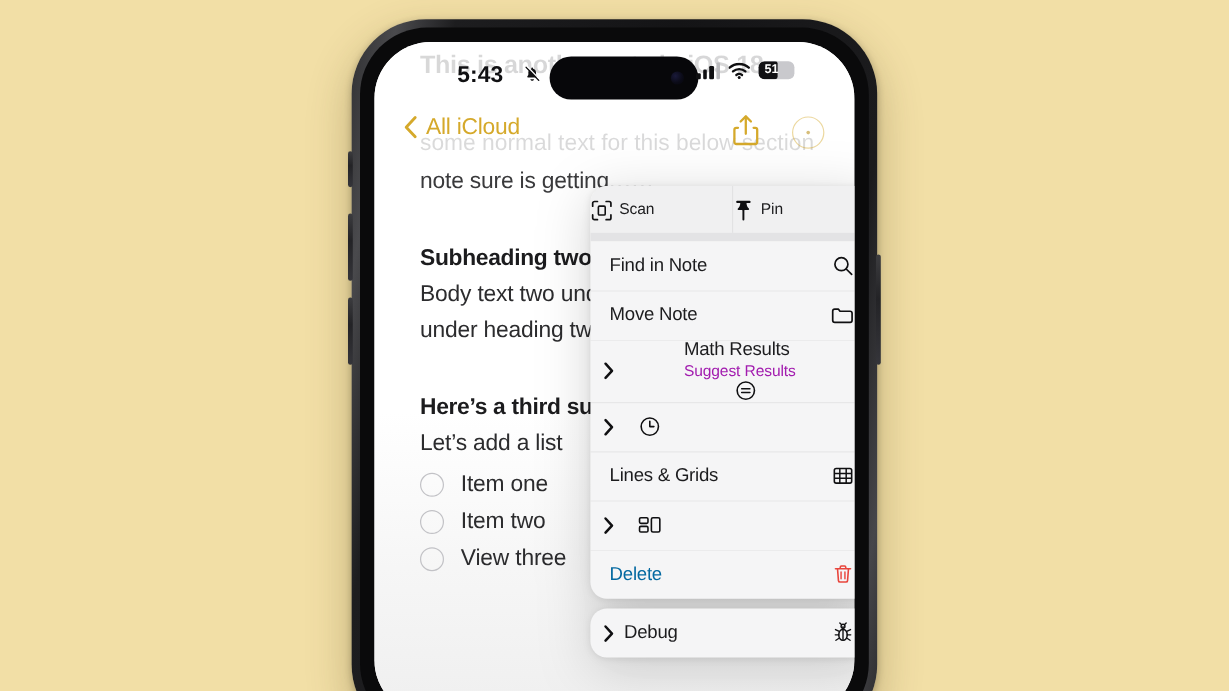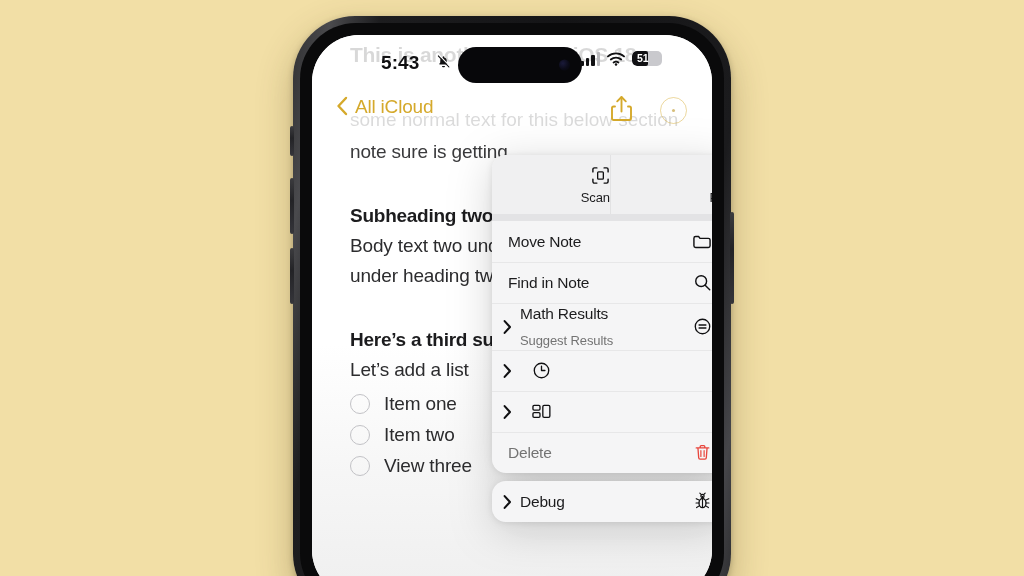"Scan" .action-cell { align-items: flex-end -> flex-start; flex-direction: column -> none }
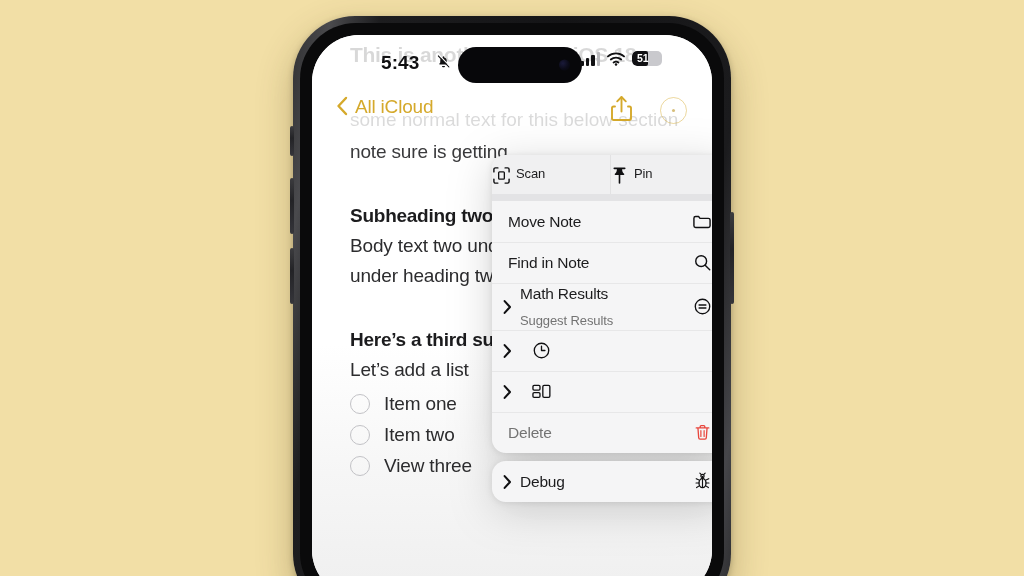"Move Note" div.menu-row { order: before "Find in Note" -> after "Find in Note" }
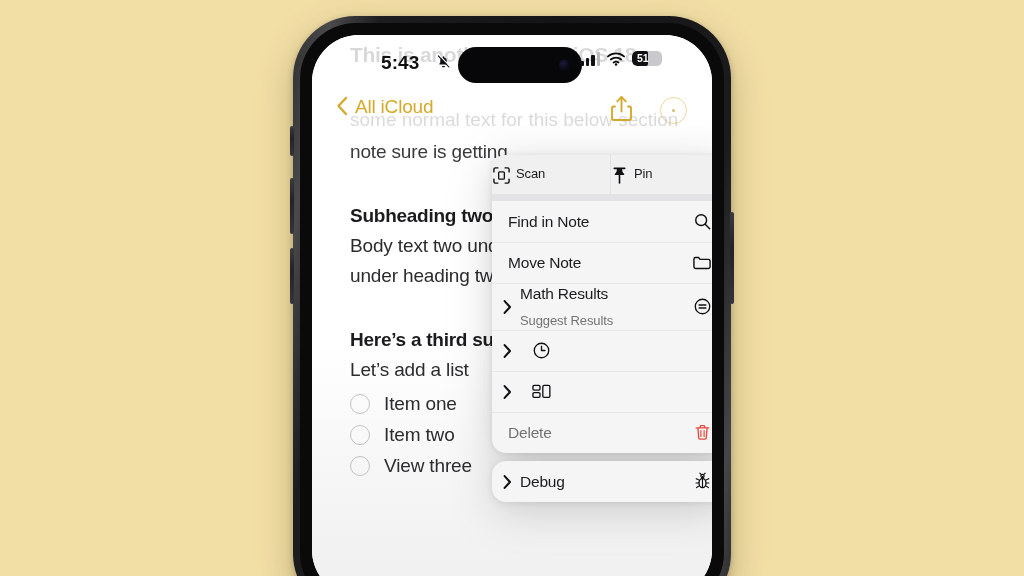"Math Results" .menu-row.tall { flex-direction: none -> column }
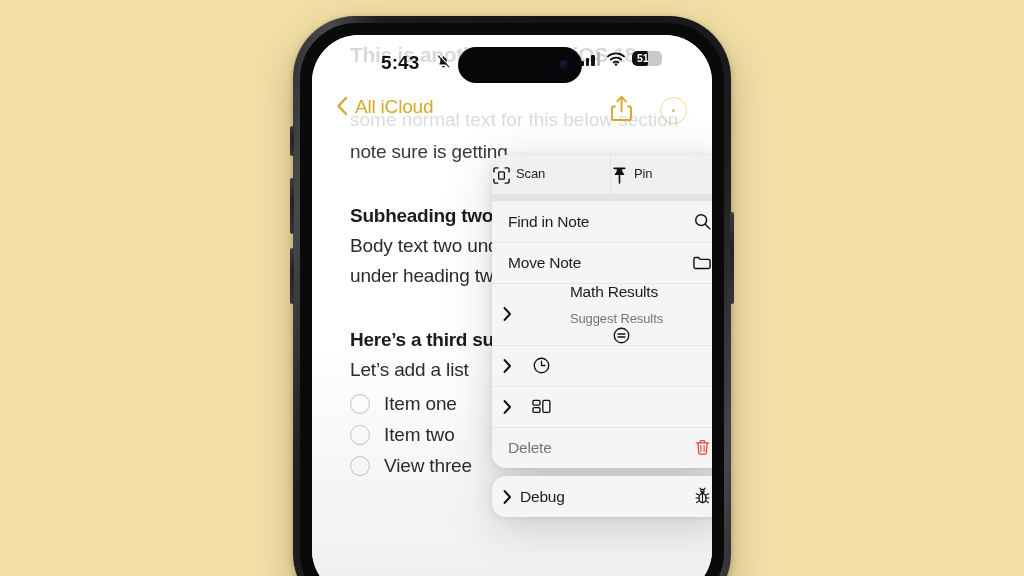"Suggest Results" .row-subtitle { color: #737373 -> #a21caf; margin-top: 10px -> 0px }
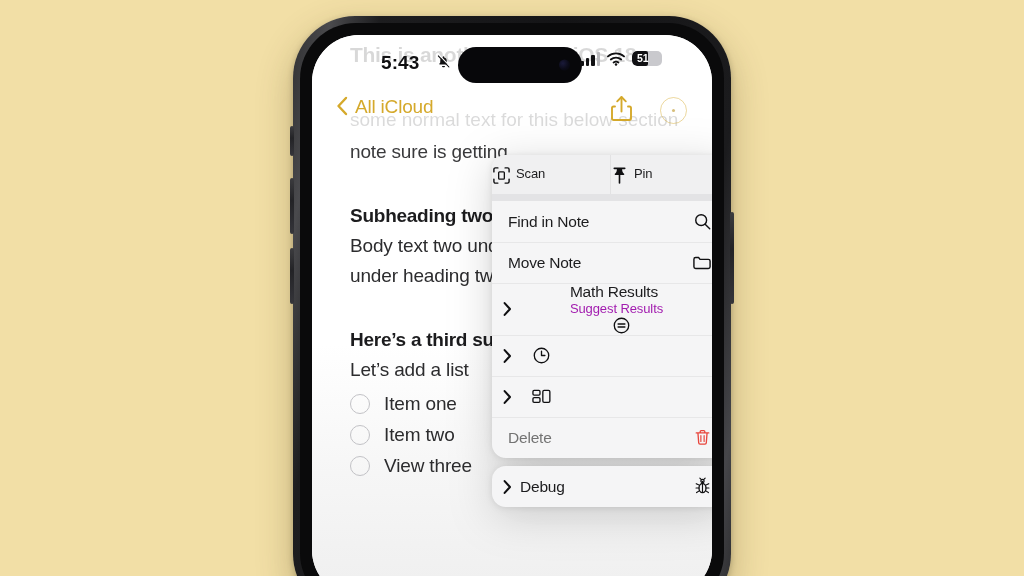"Lines & Grids" div.menu-row { html: none -> <div> <span> <span>Lines &amp; Grids</span> </span> <span> <svg> <rect></rect> <path></path> </svg> </span> </div> }
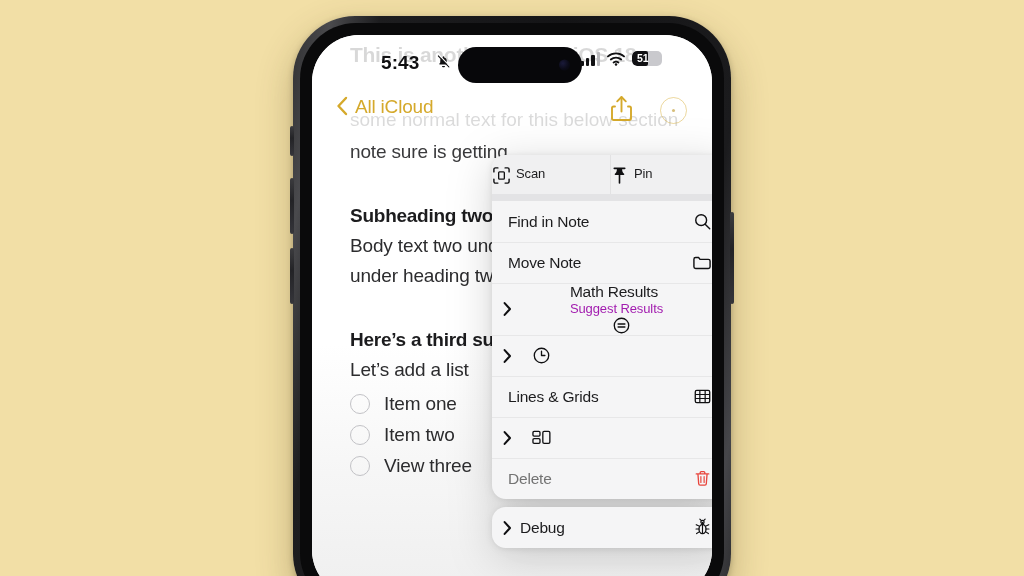"Delete" .menu-row.destructive .row-title { color: #737373 -> #0369a1 }
